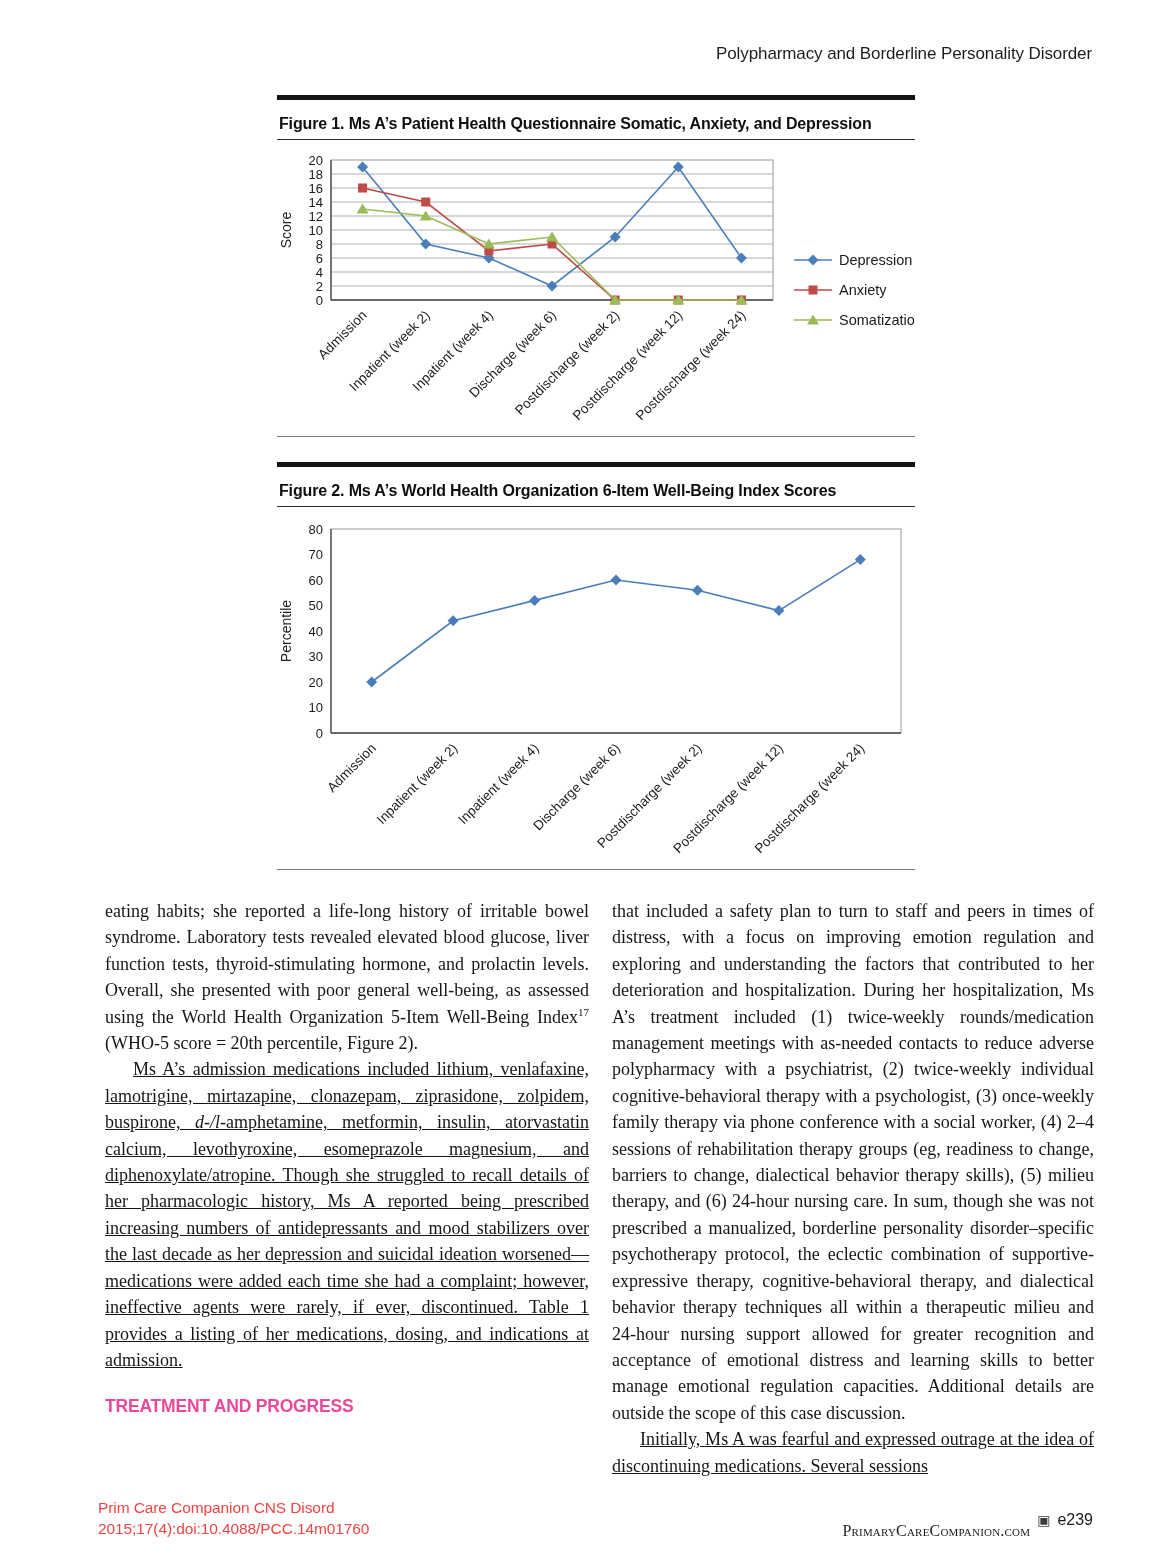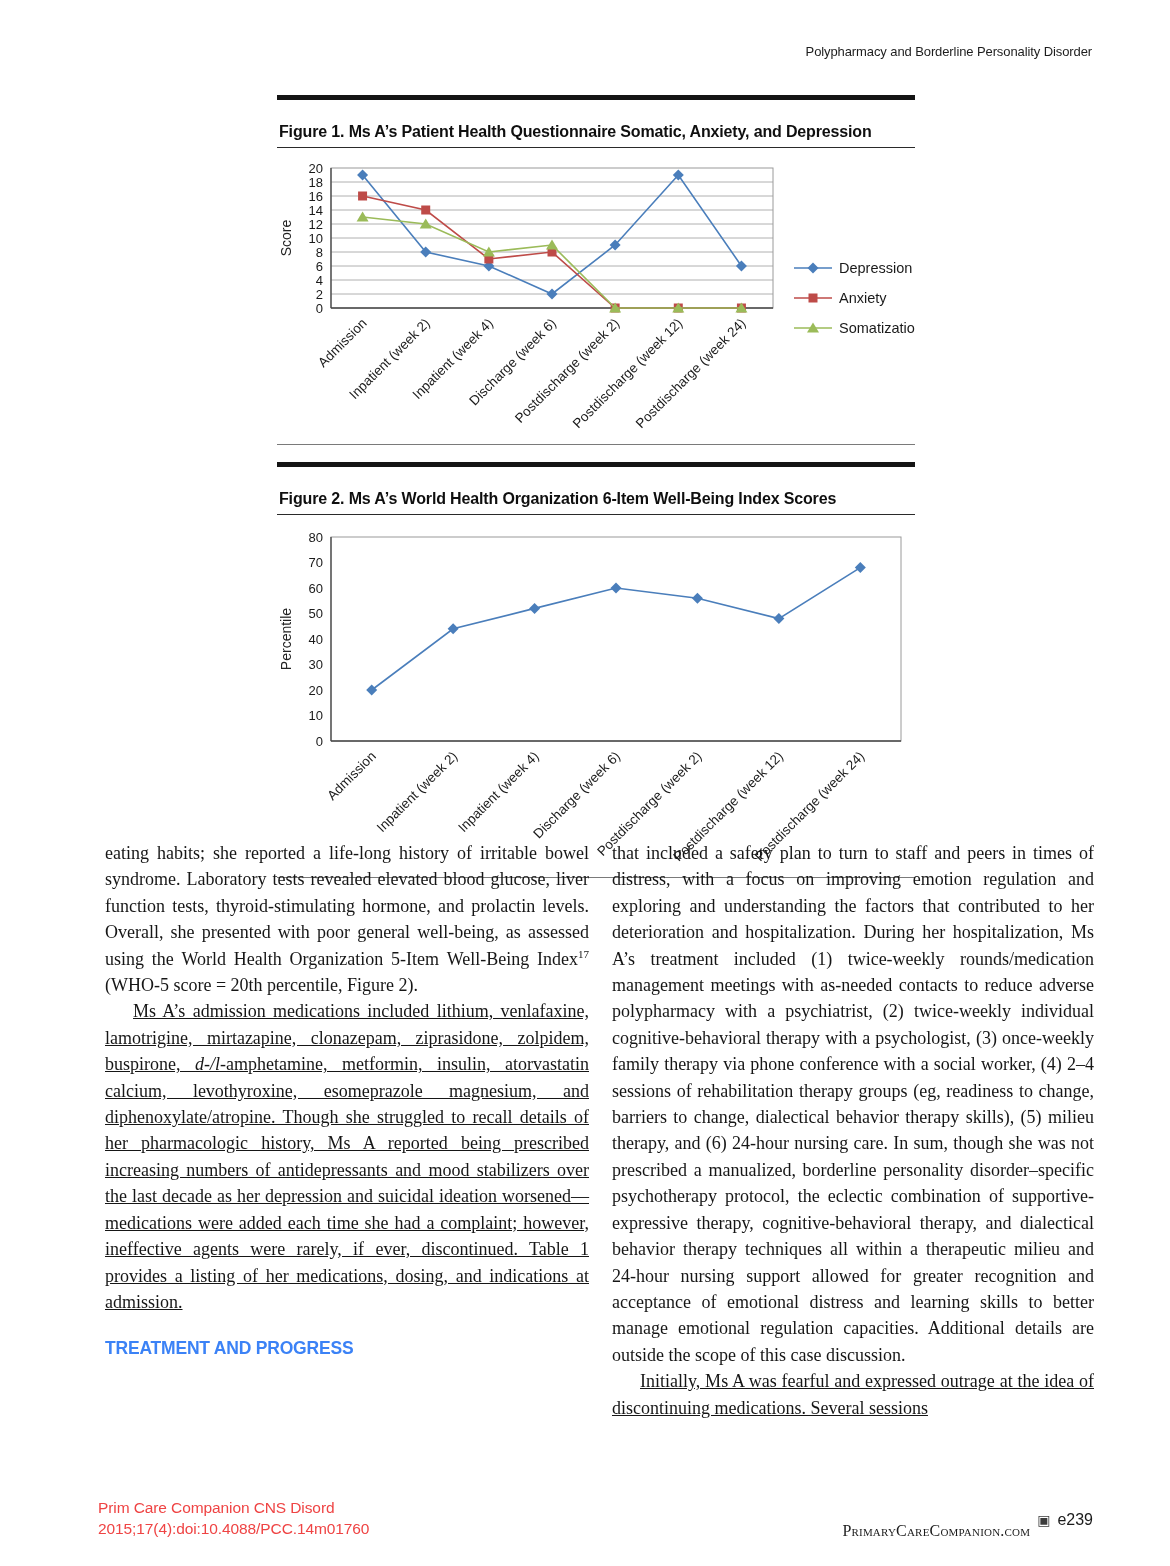"Polypharmacy and Borderline Personality" .running-head { font-size: 13px -> 17px }
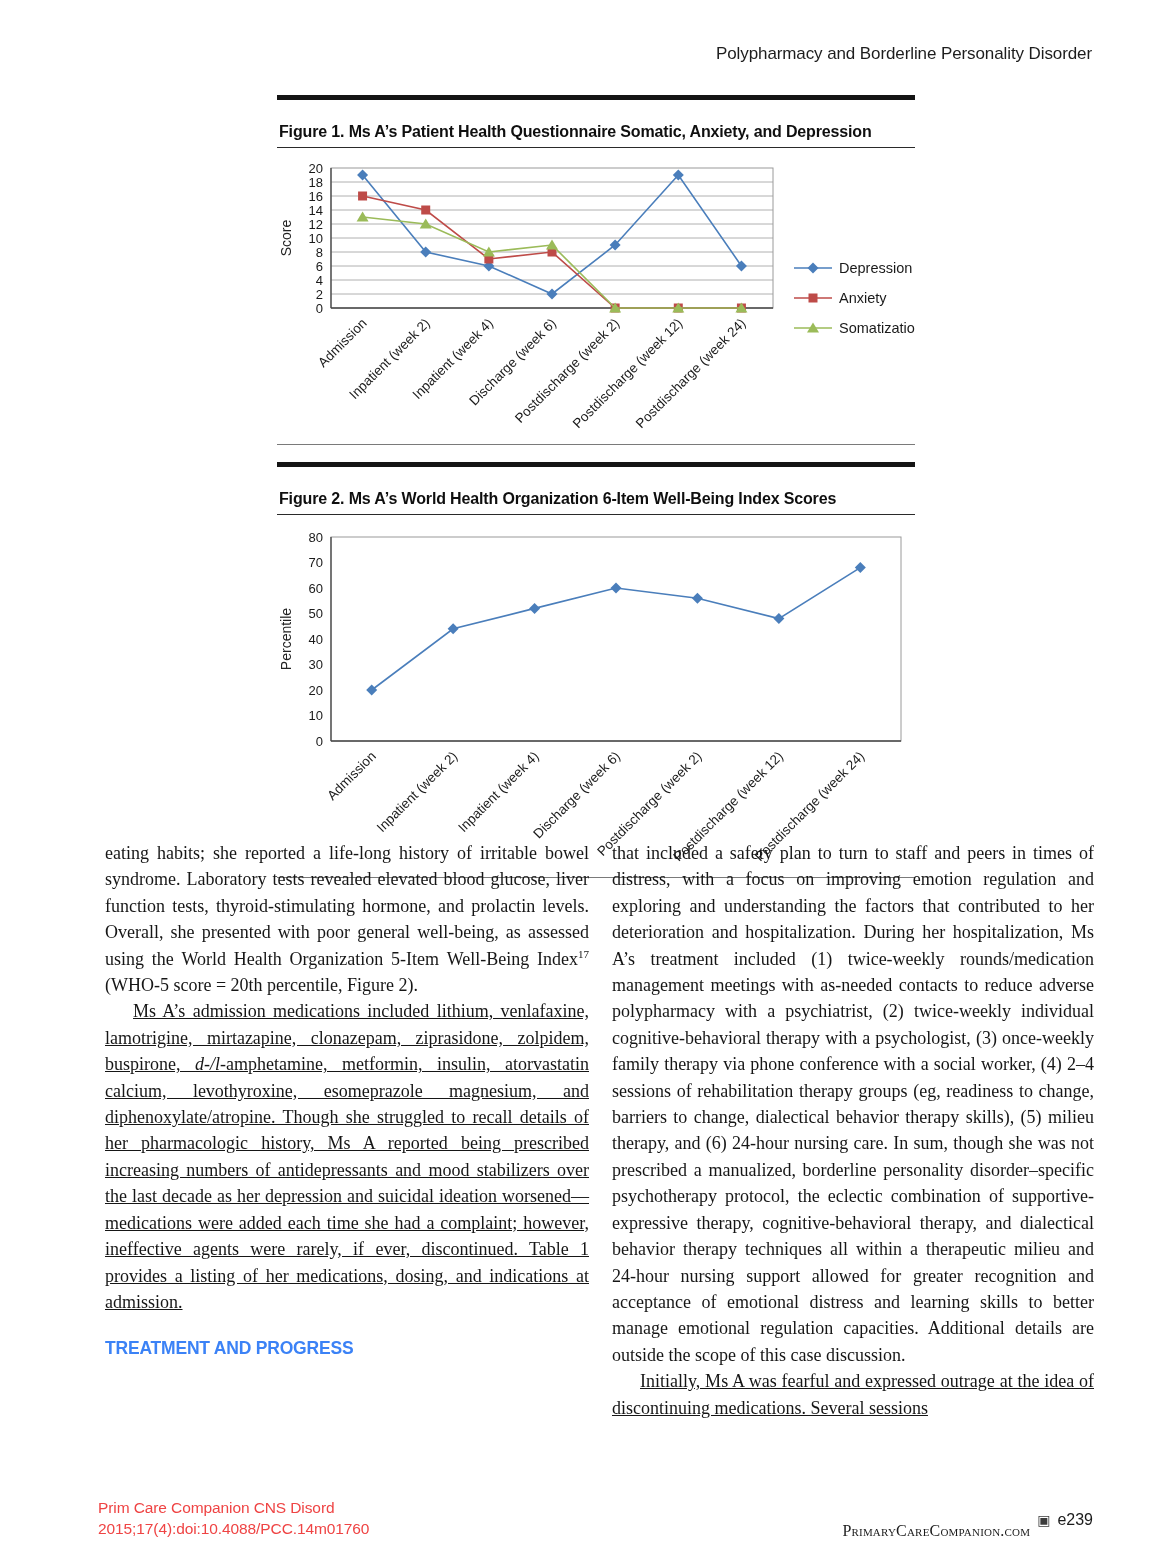"Figure 1. Ms A’s Patient" .fig-title { padding: 22px 2px 6px 2px -> 14px 2px 6px 2px }
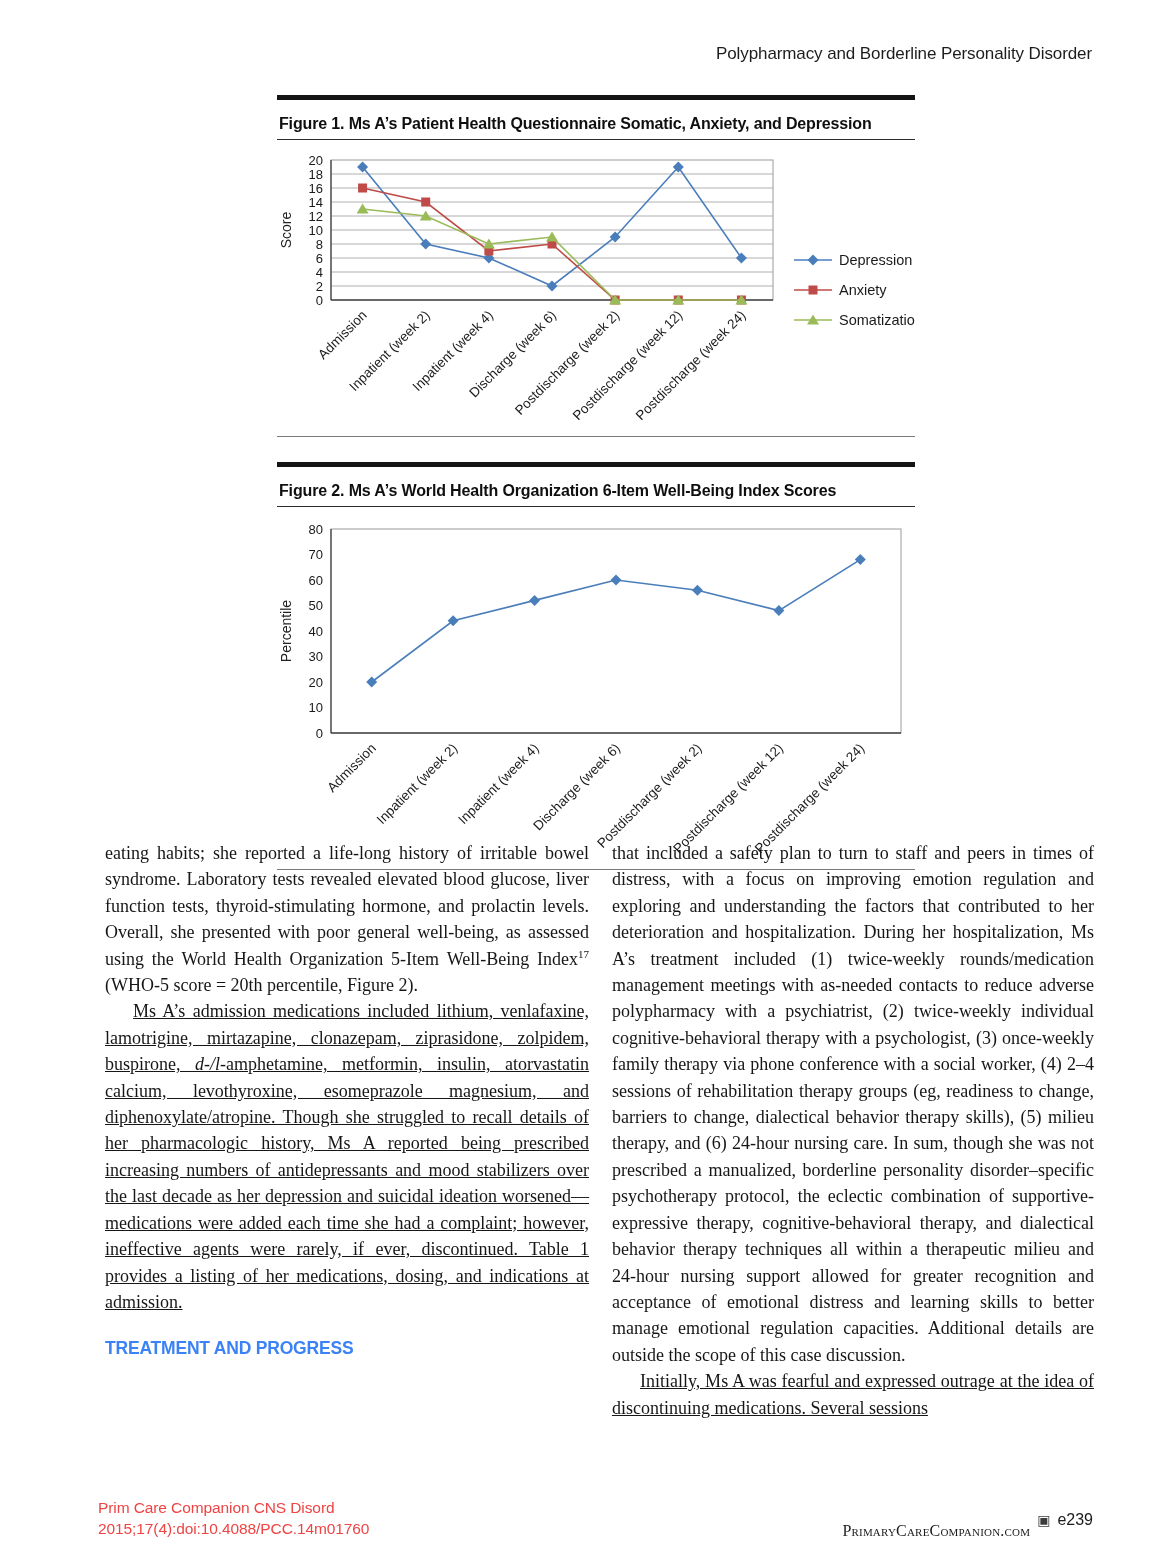"eating habits; she reported a" .col { top: 840px -> 898px }
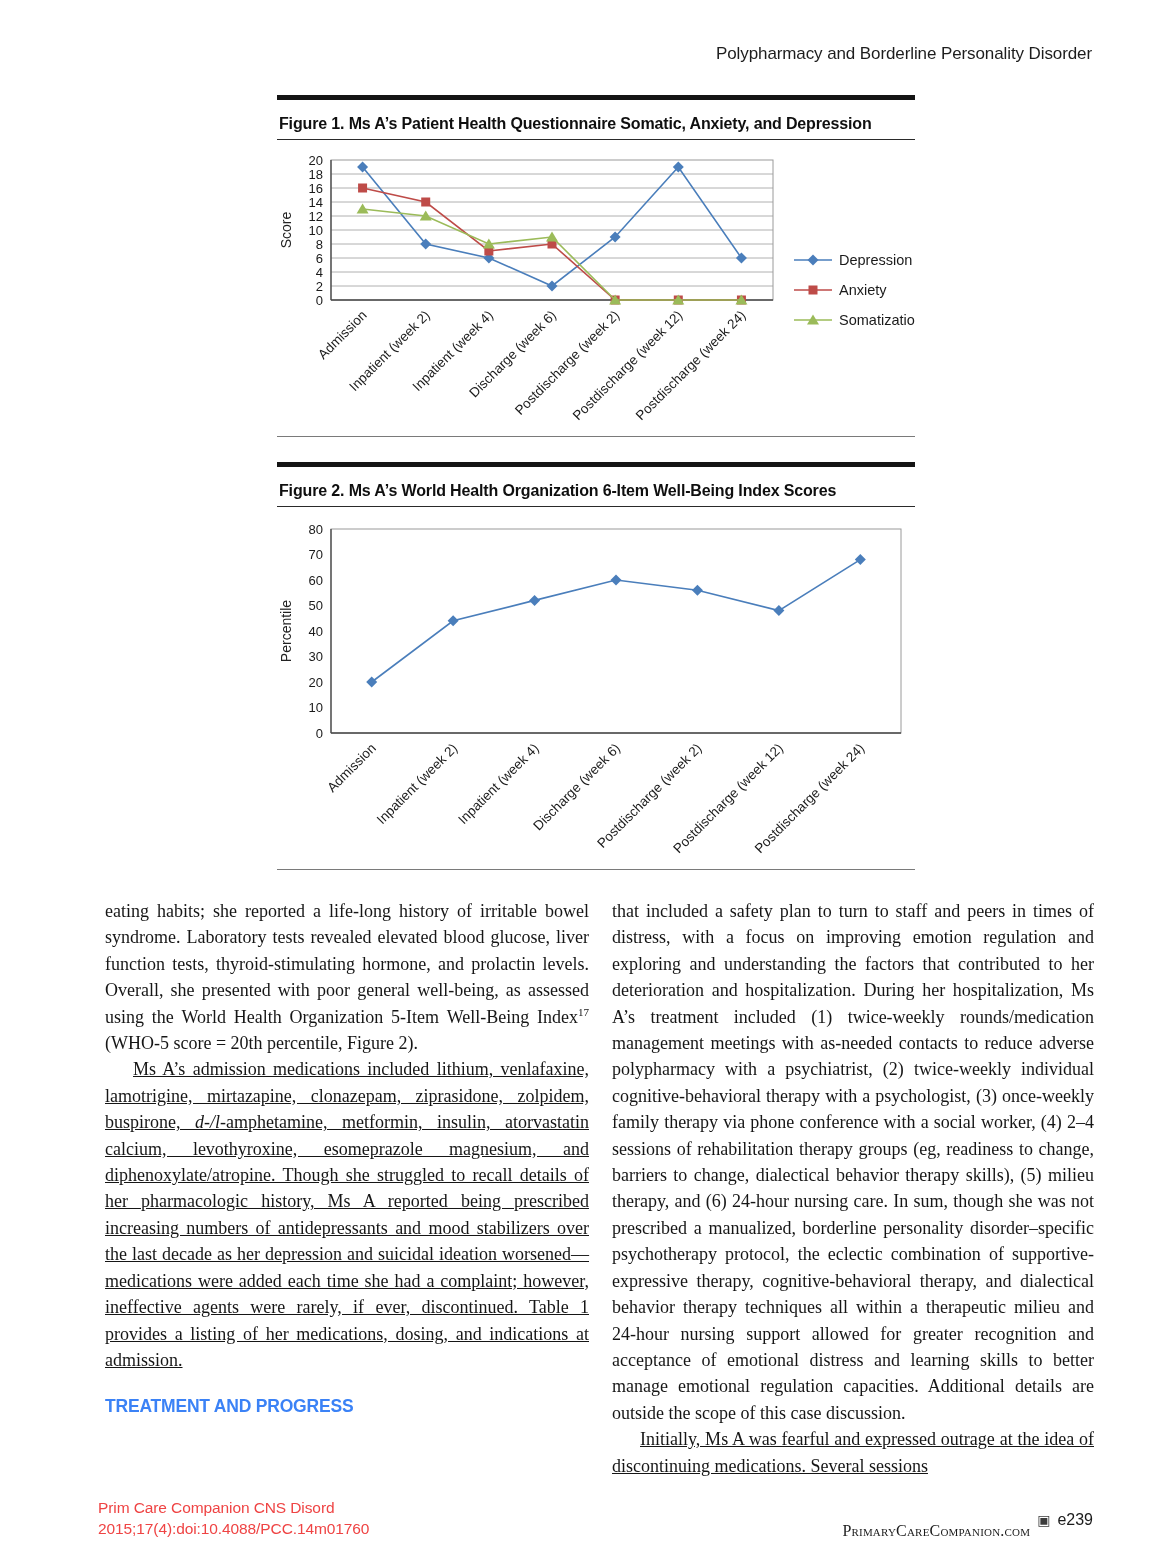"TREATMENT AND PROGRESS" .col h2 { color: #3b82f6 -> #ec4899 }
